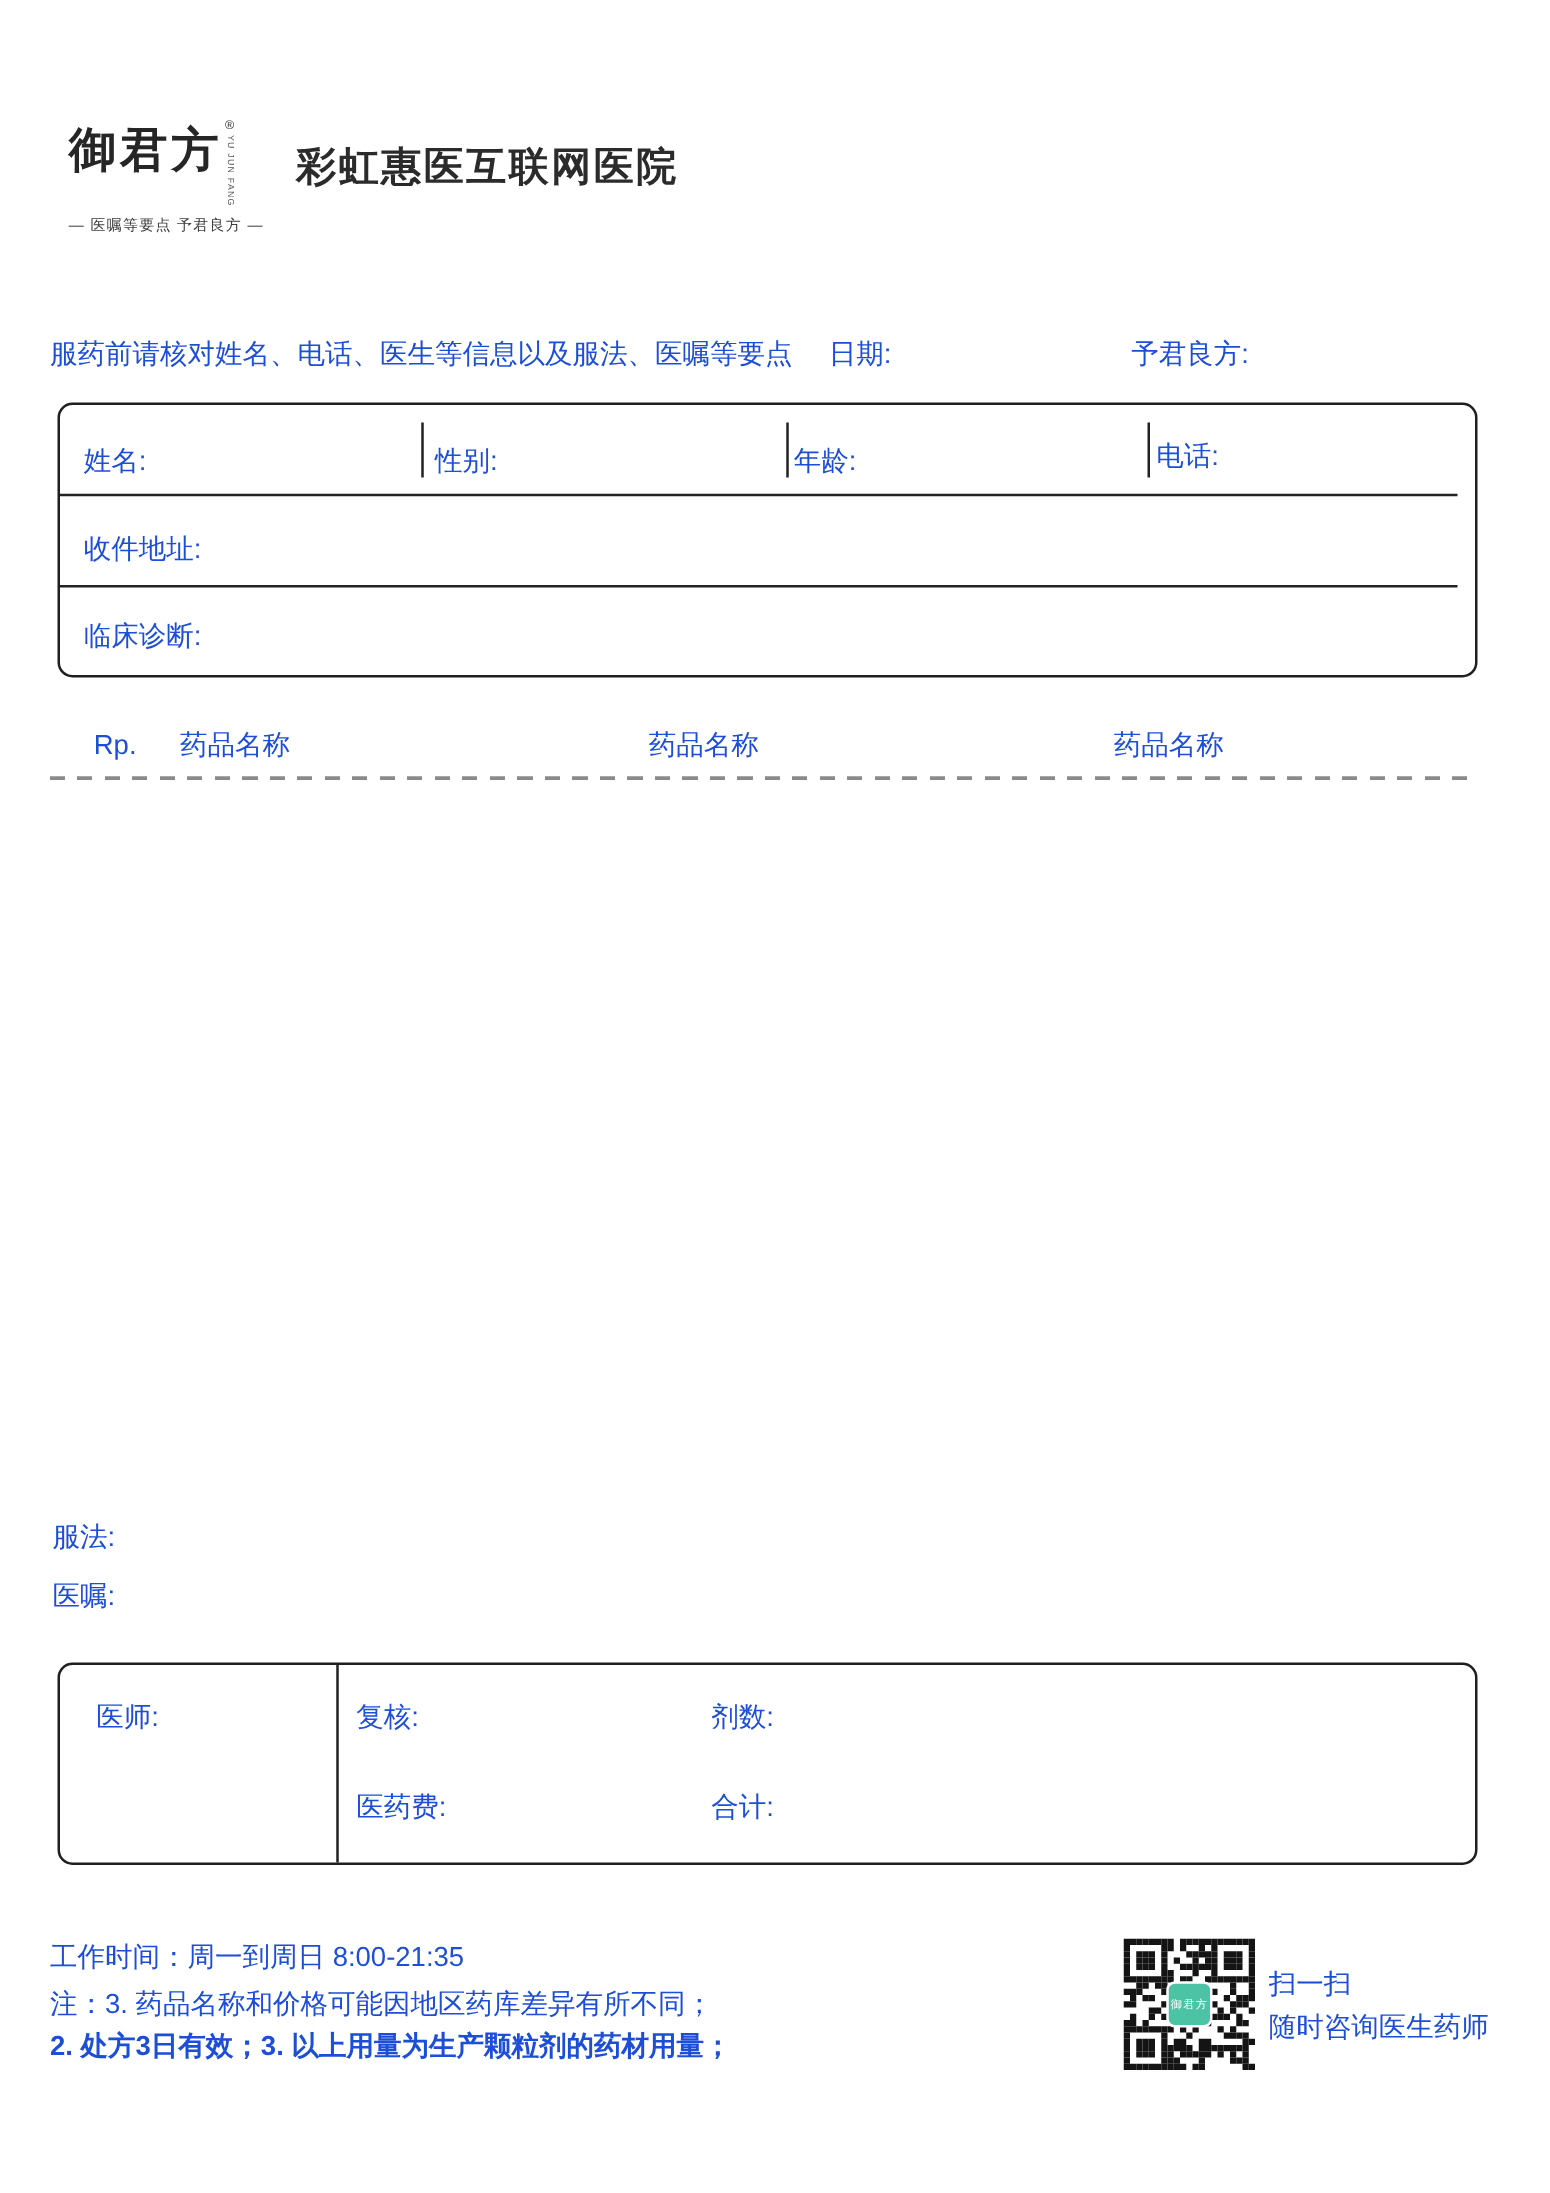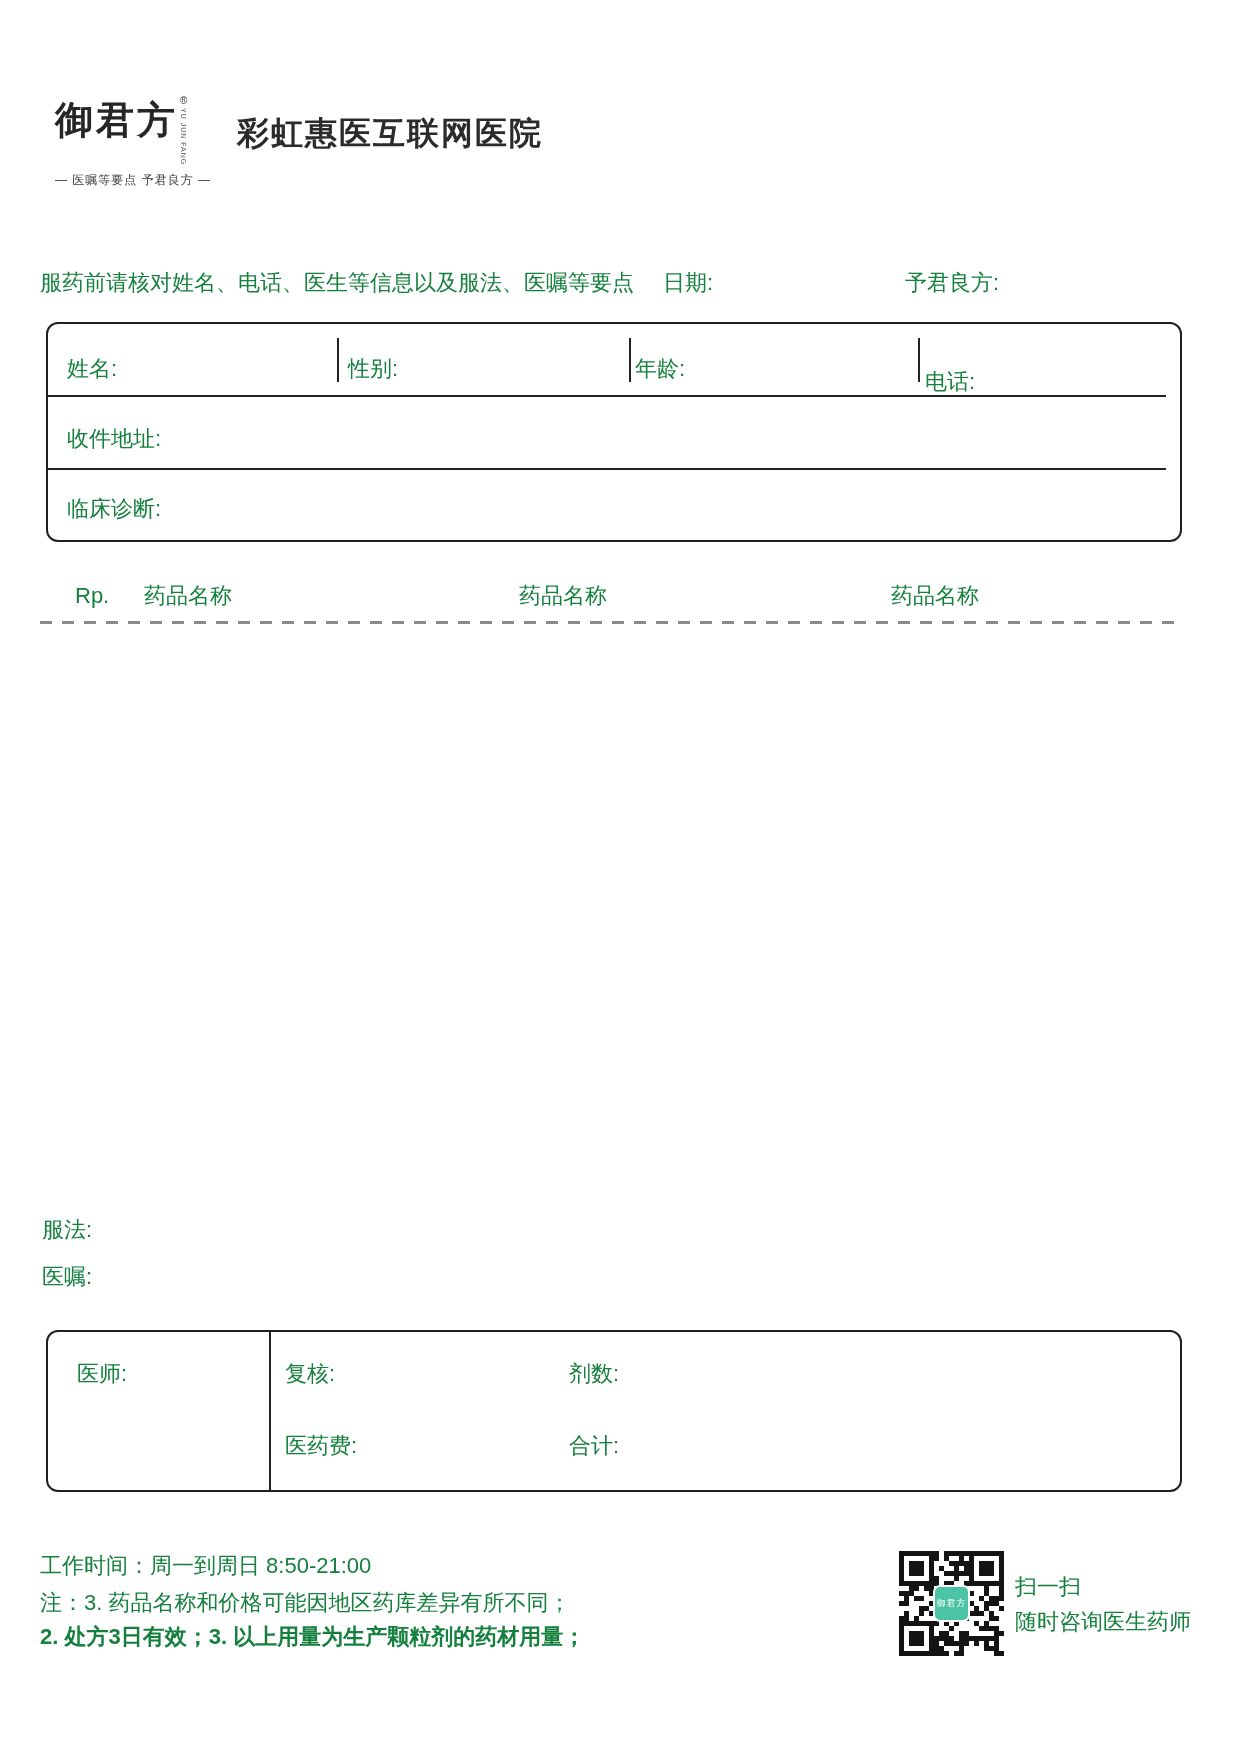"服药前请核对姓名、电话、医生等信息以及服法、医嘱等要点" .lbl { color: #15803d -> #1d4ed8 }
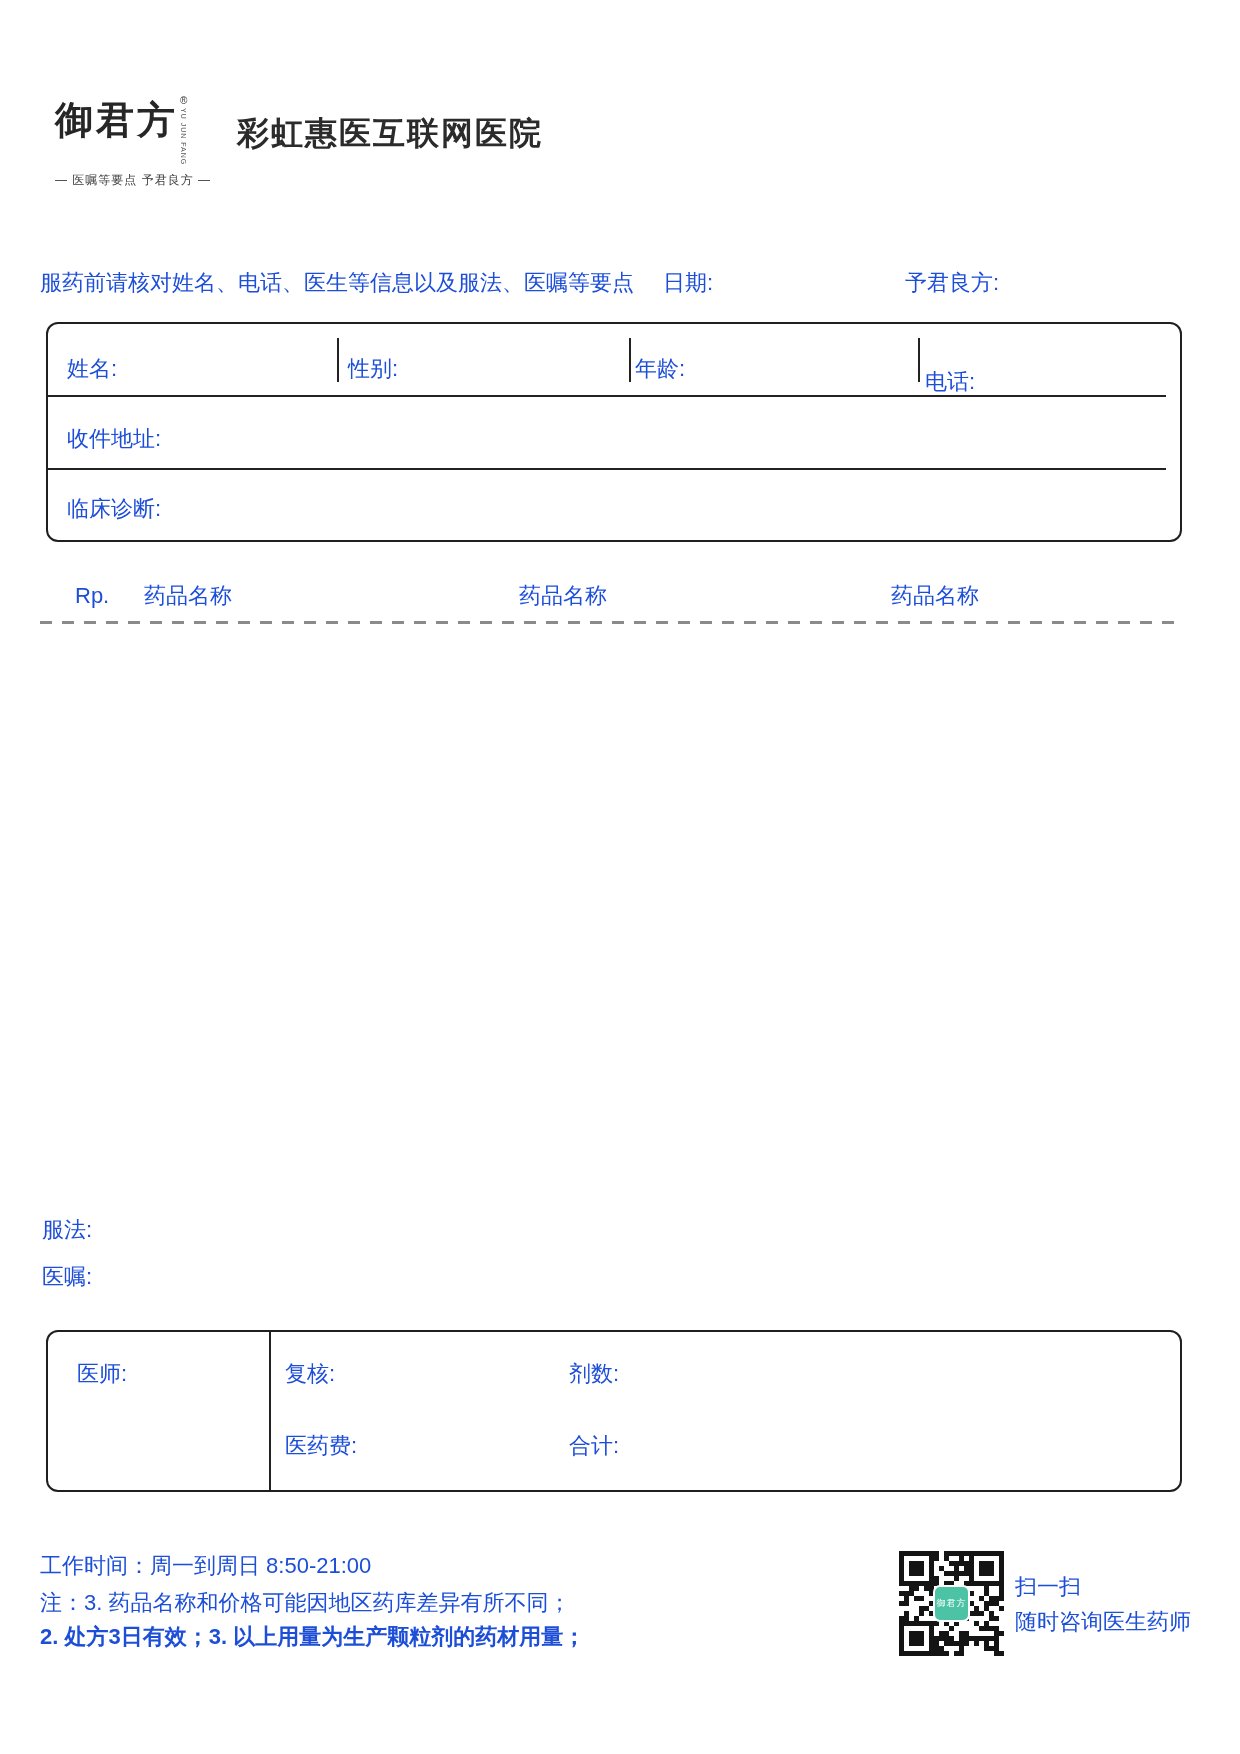"电话:" span.abs { top: 45px -> 28px }
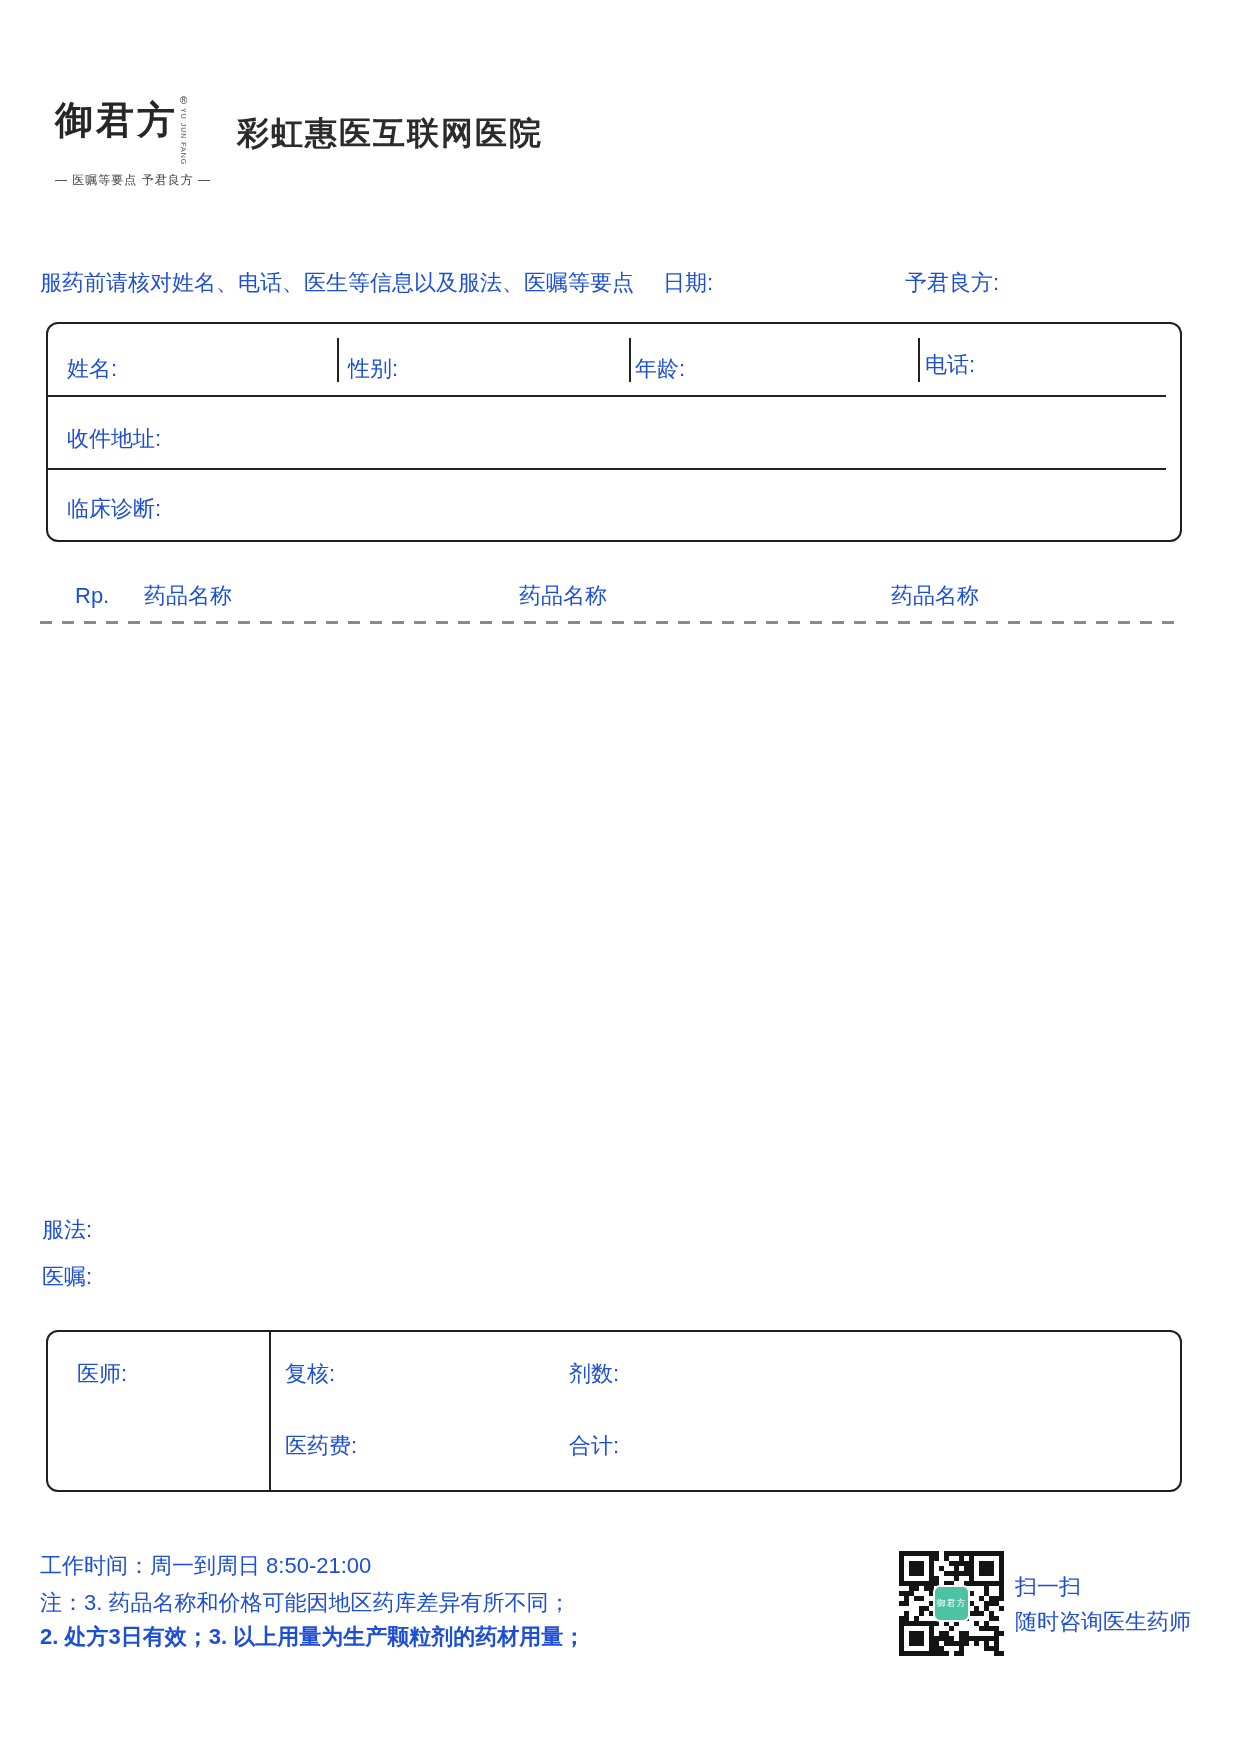"工作时间：周一到周日 8:50-21:00" span.abs { text: 8:50-21:00 -> 8:00-21:35 }
